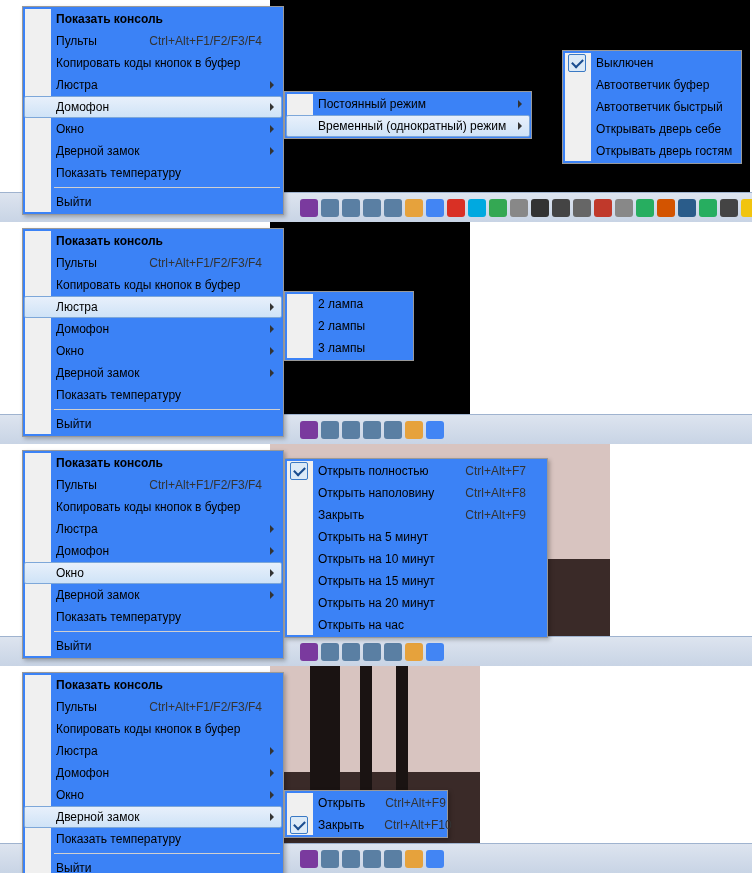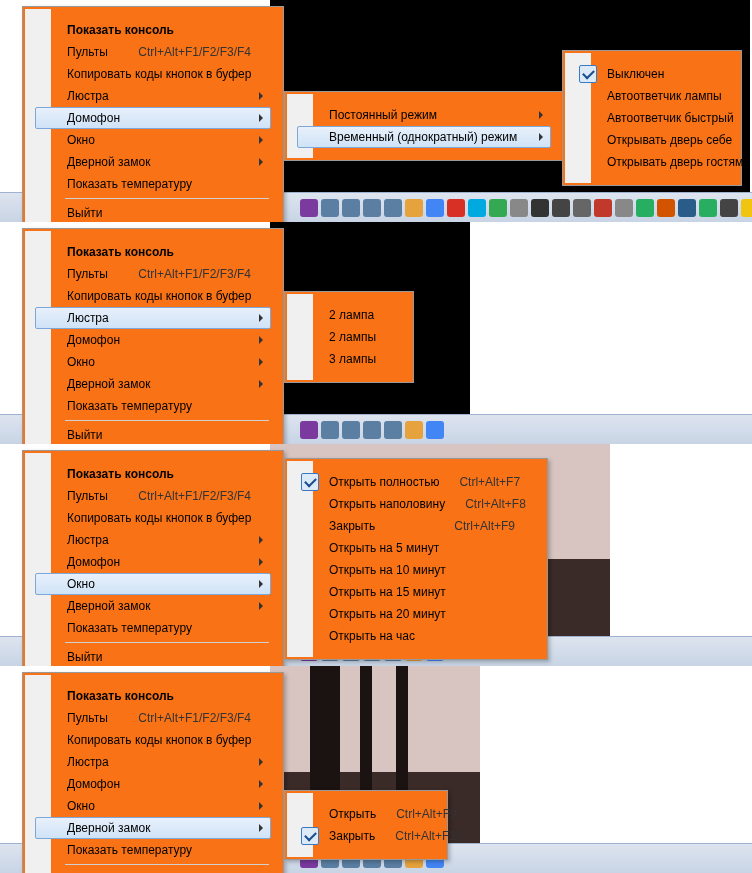"Показать консоль" .menu { background: #f97316 -> #3b82f6; padding: 12px -> 1px }
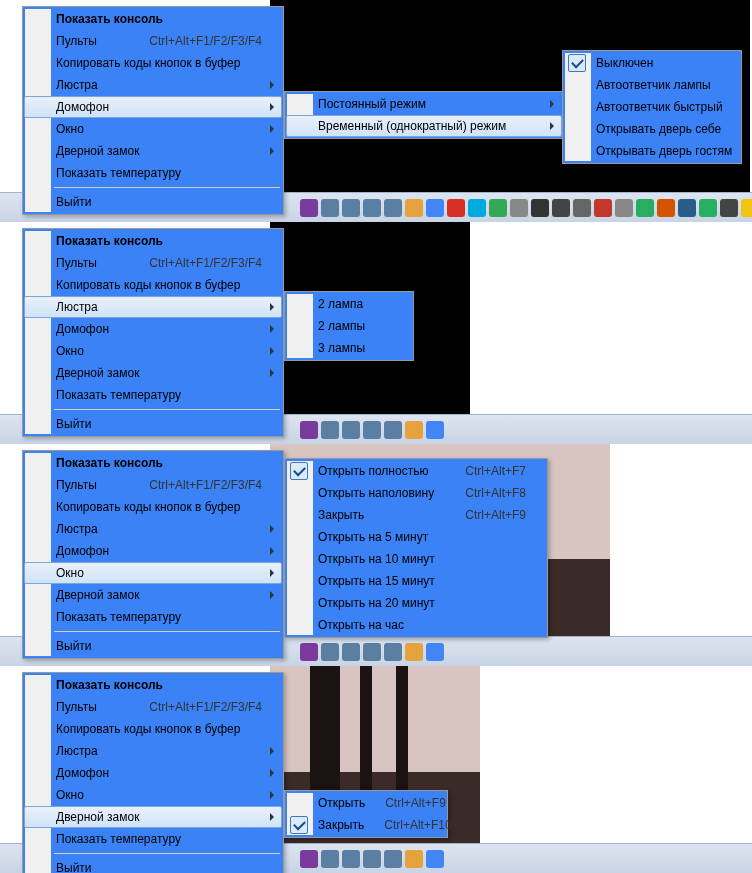"Автоответчик лампы" span.lbl { text: лампы -> буфер }
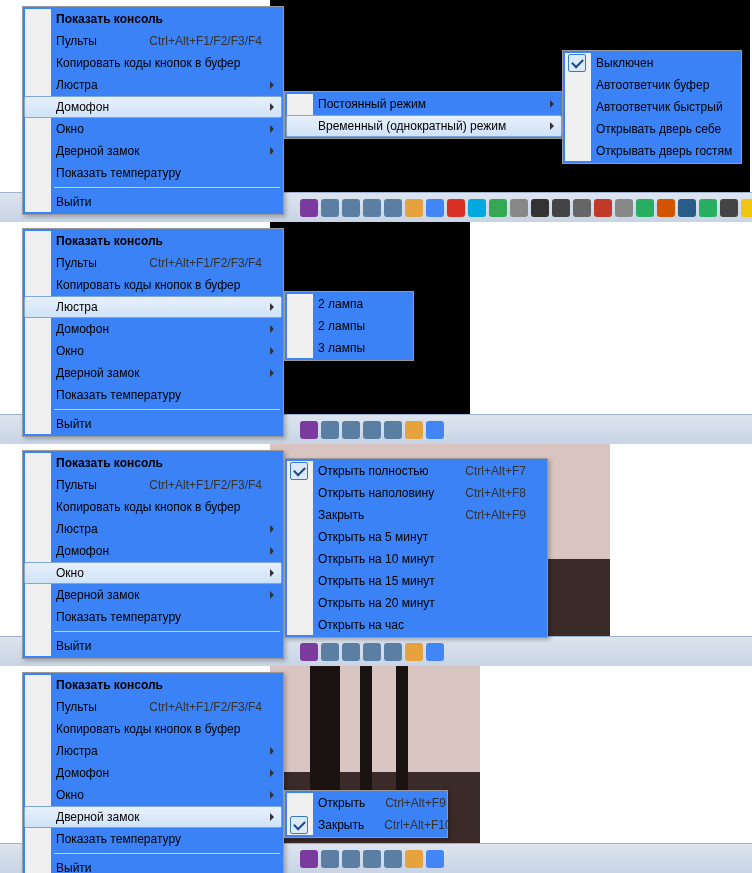"Постоянный режим" div.menu { width: 280px -> 248px }
